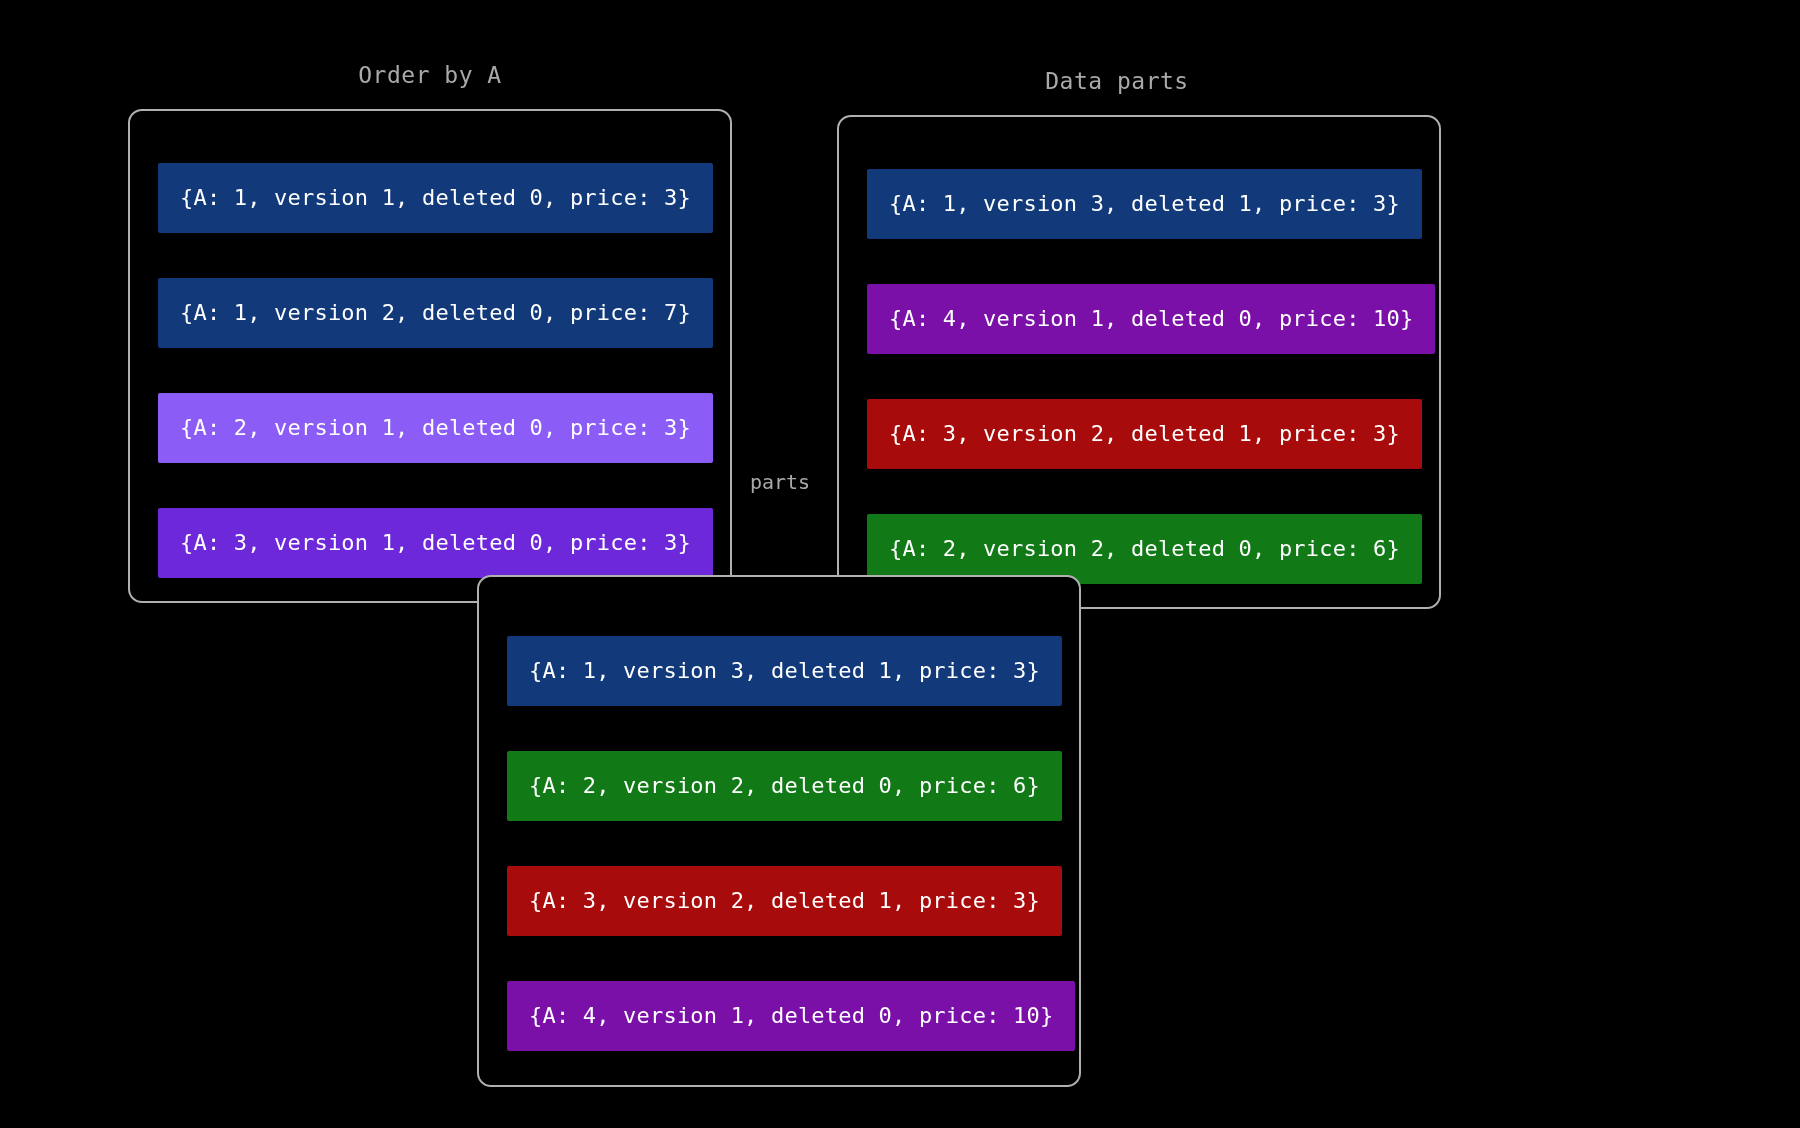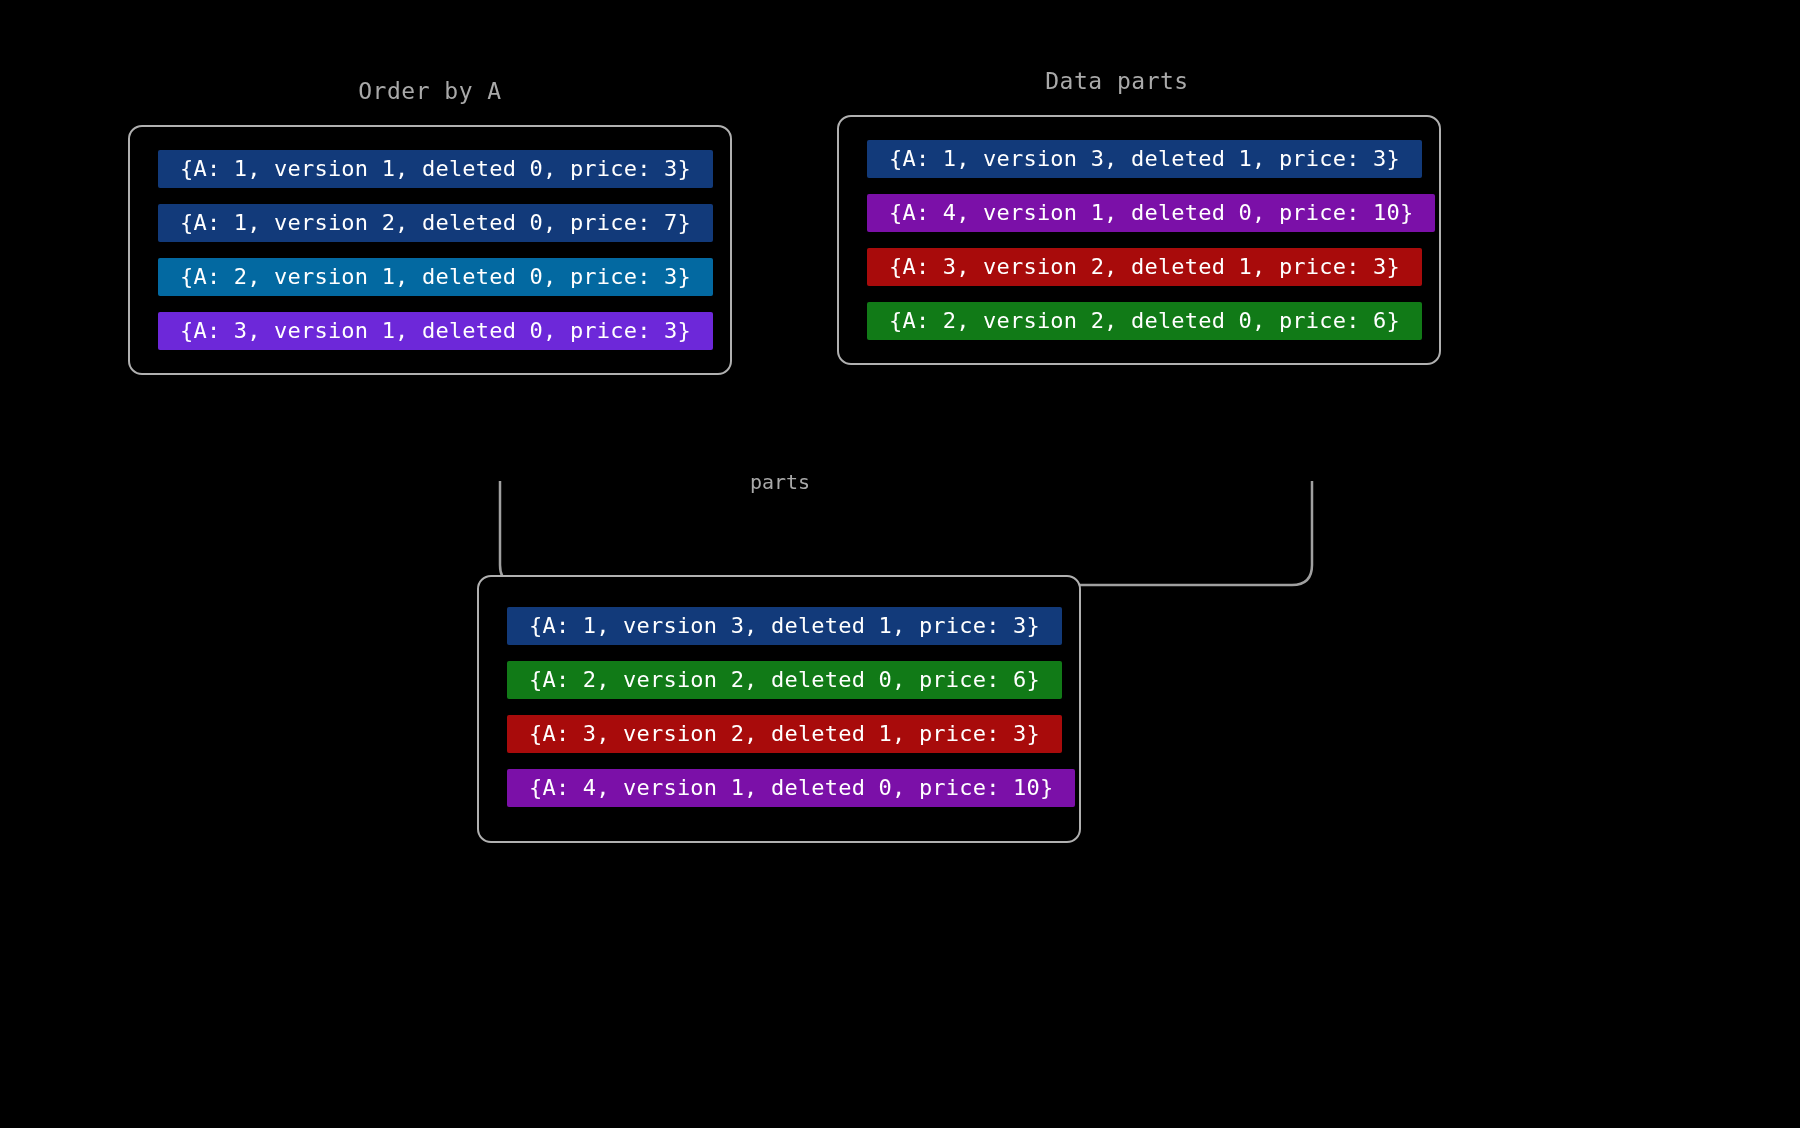"Order by A" #group-order-by-a { top: 80px -> 64px }
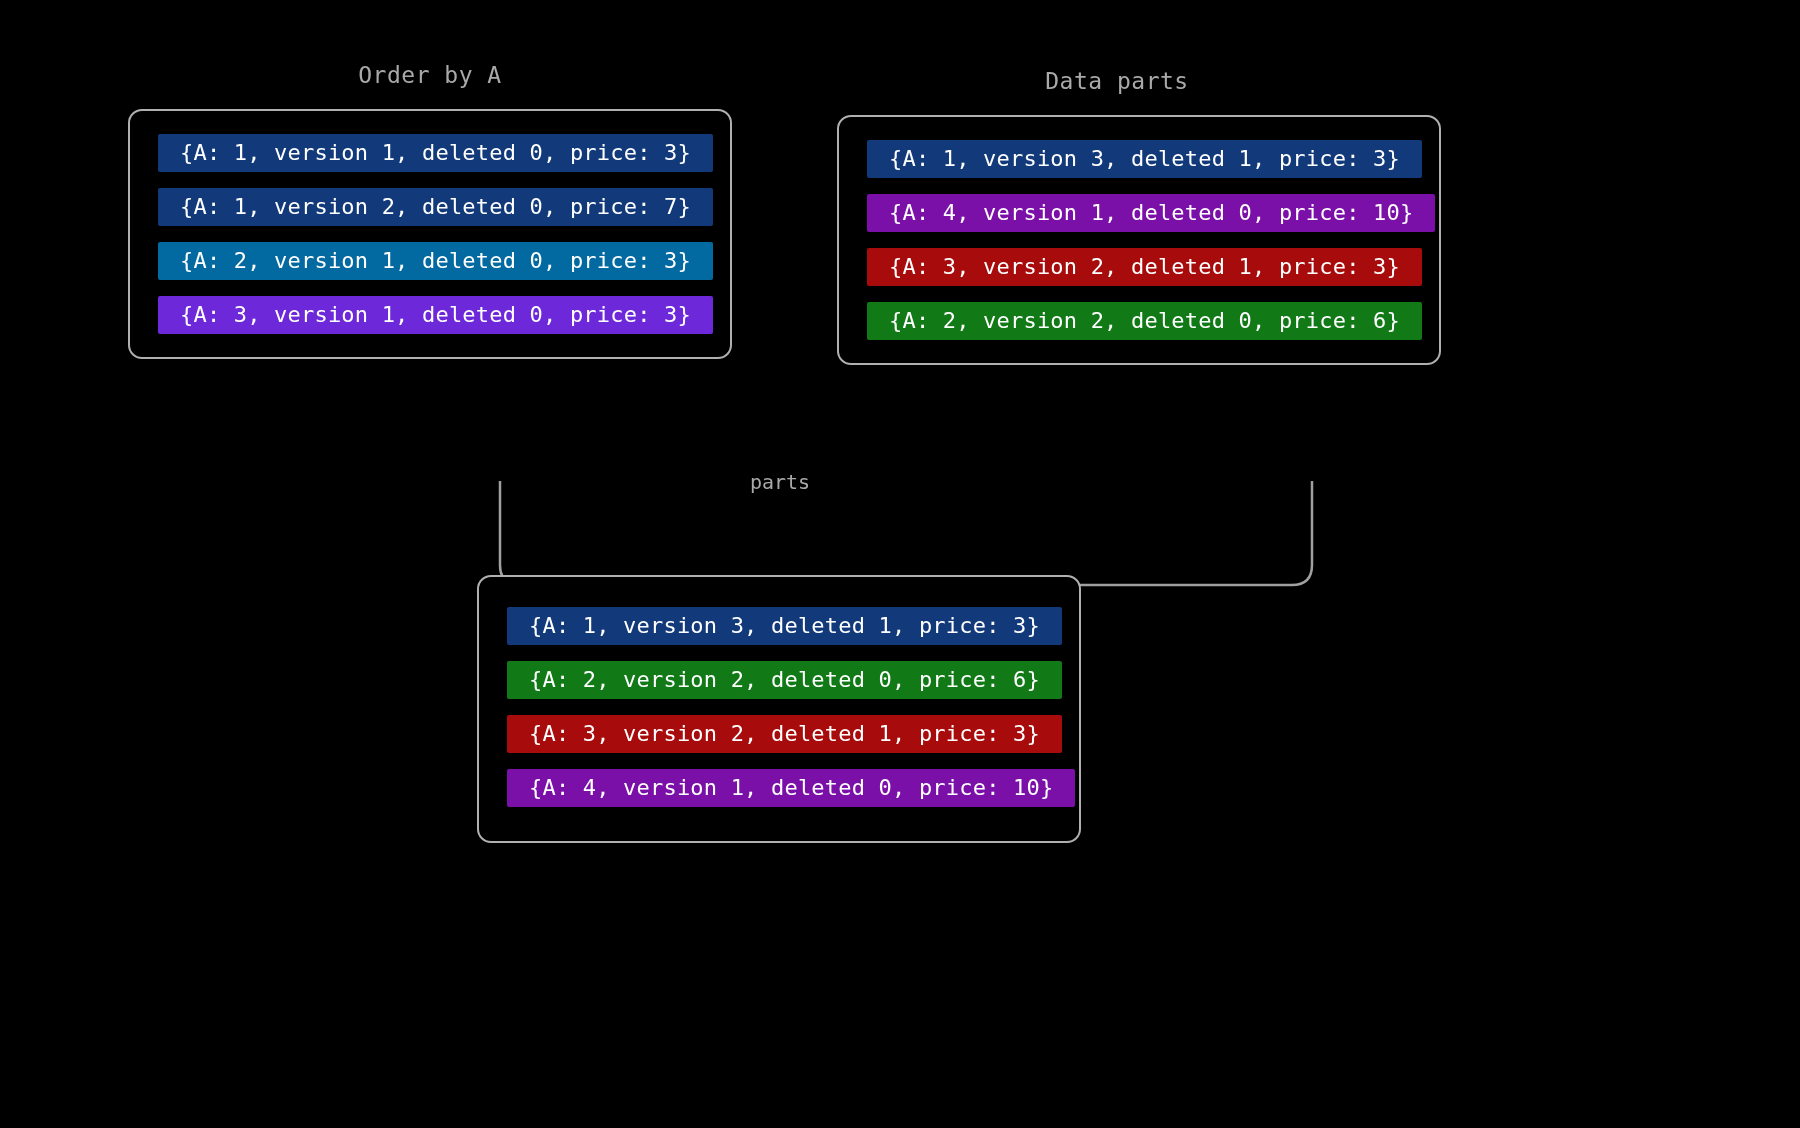"{A: 1, version 1, deleted" .row-pill { margin-top: none -> 29px; padding: 8px 22px -> 24px 22px }
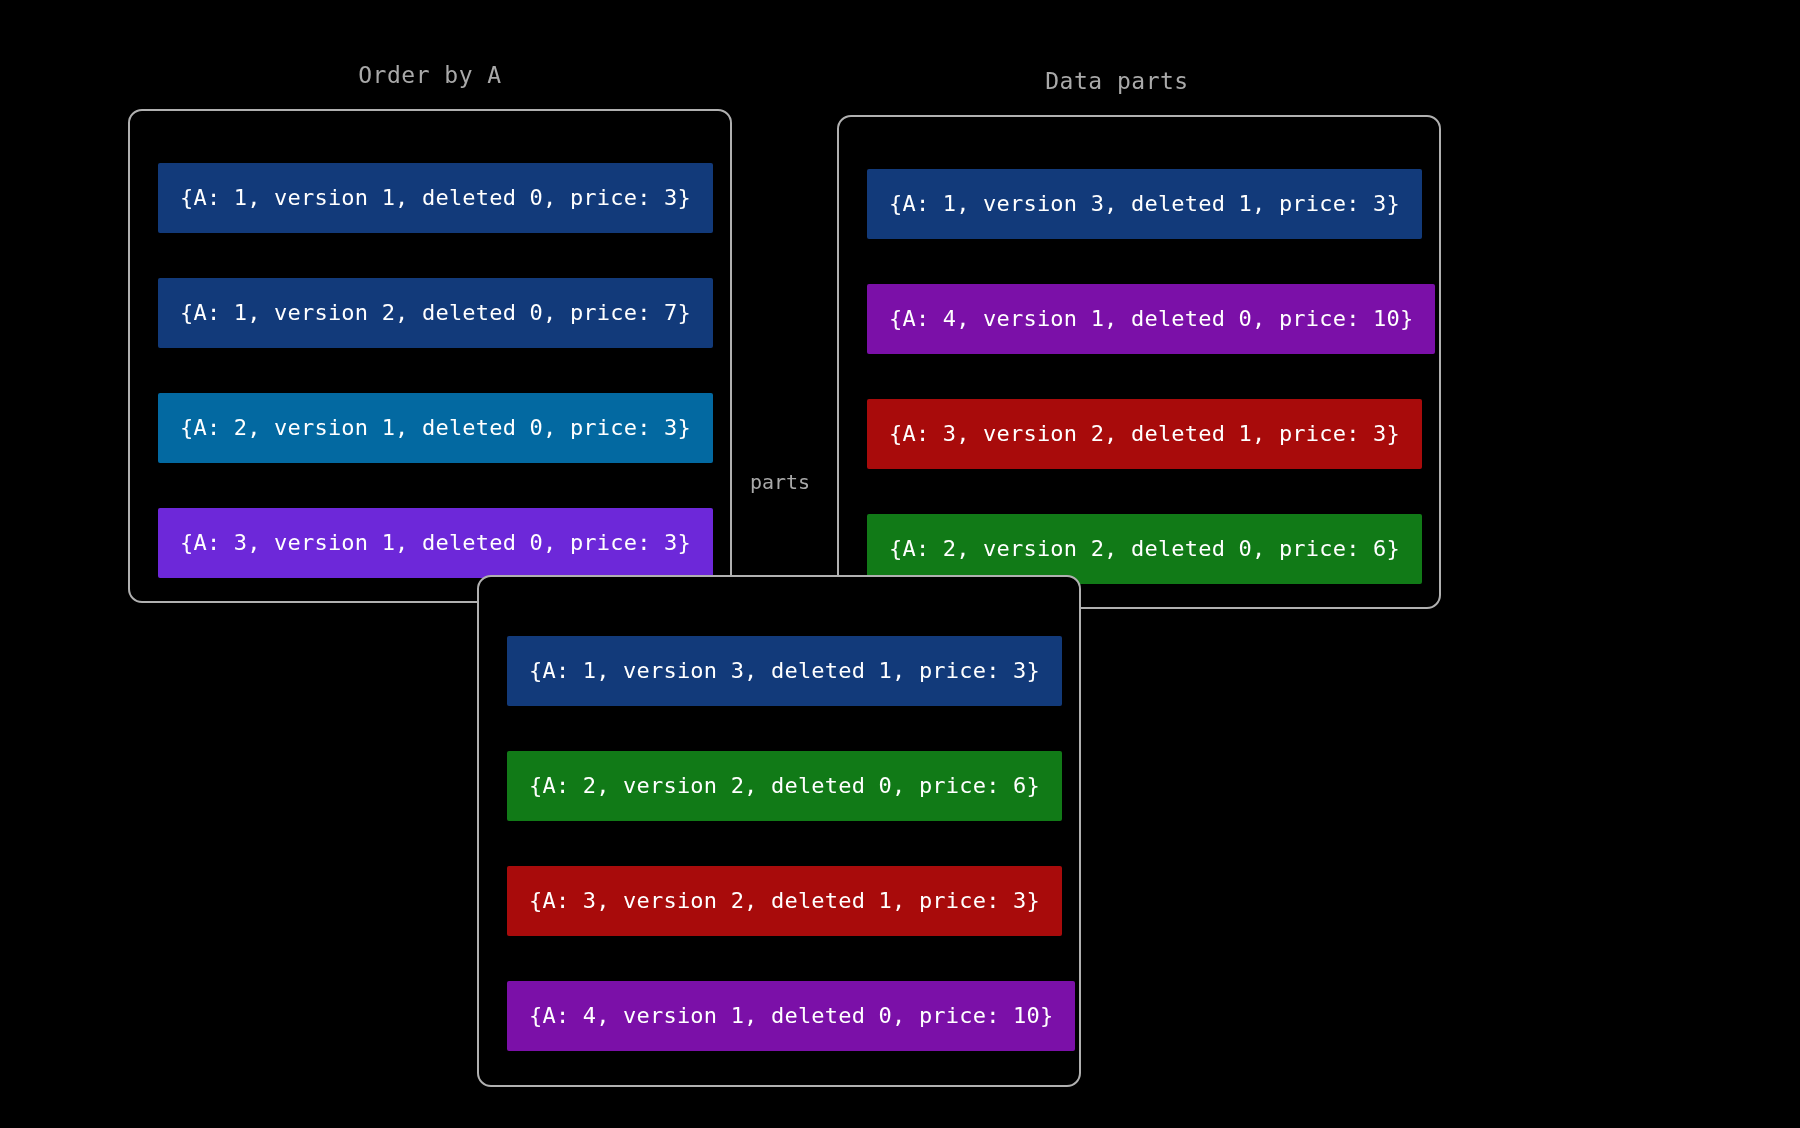"{A: 2, version 1, deleted" div.row-pill { background-color: #0369a1 -> #8b5cf6 }
